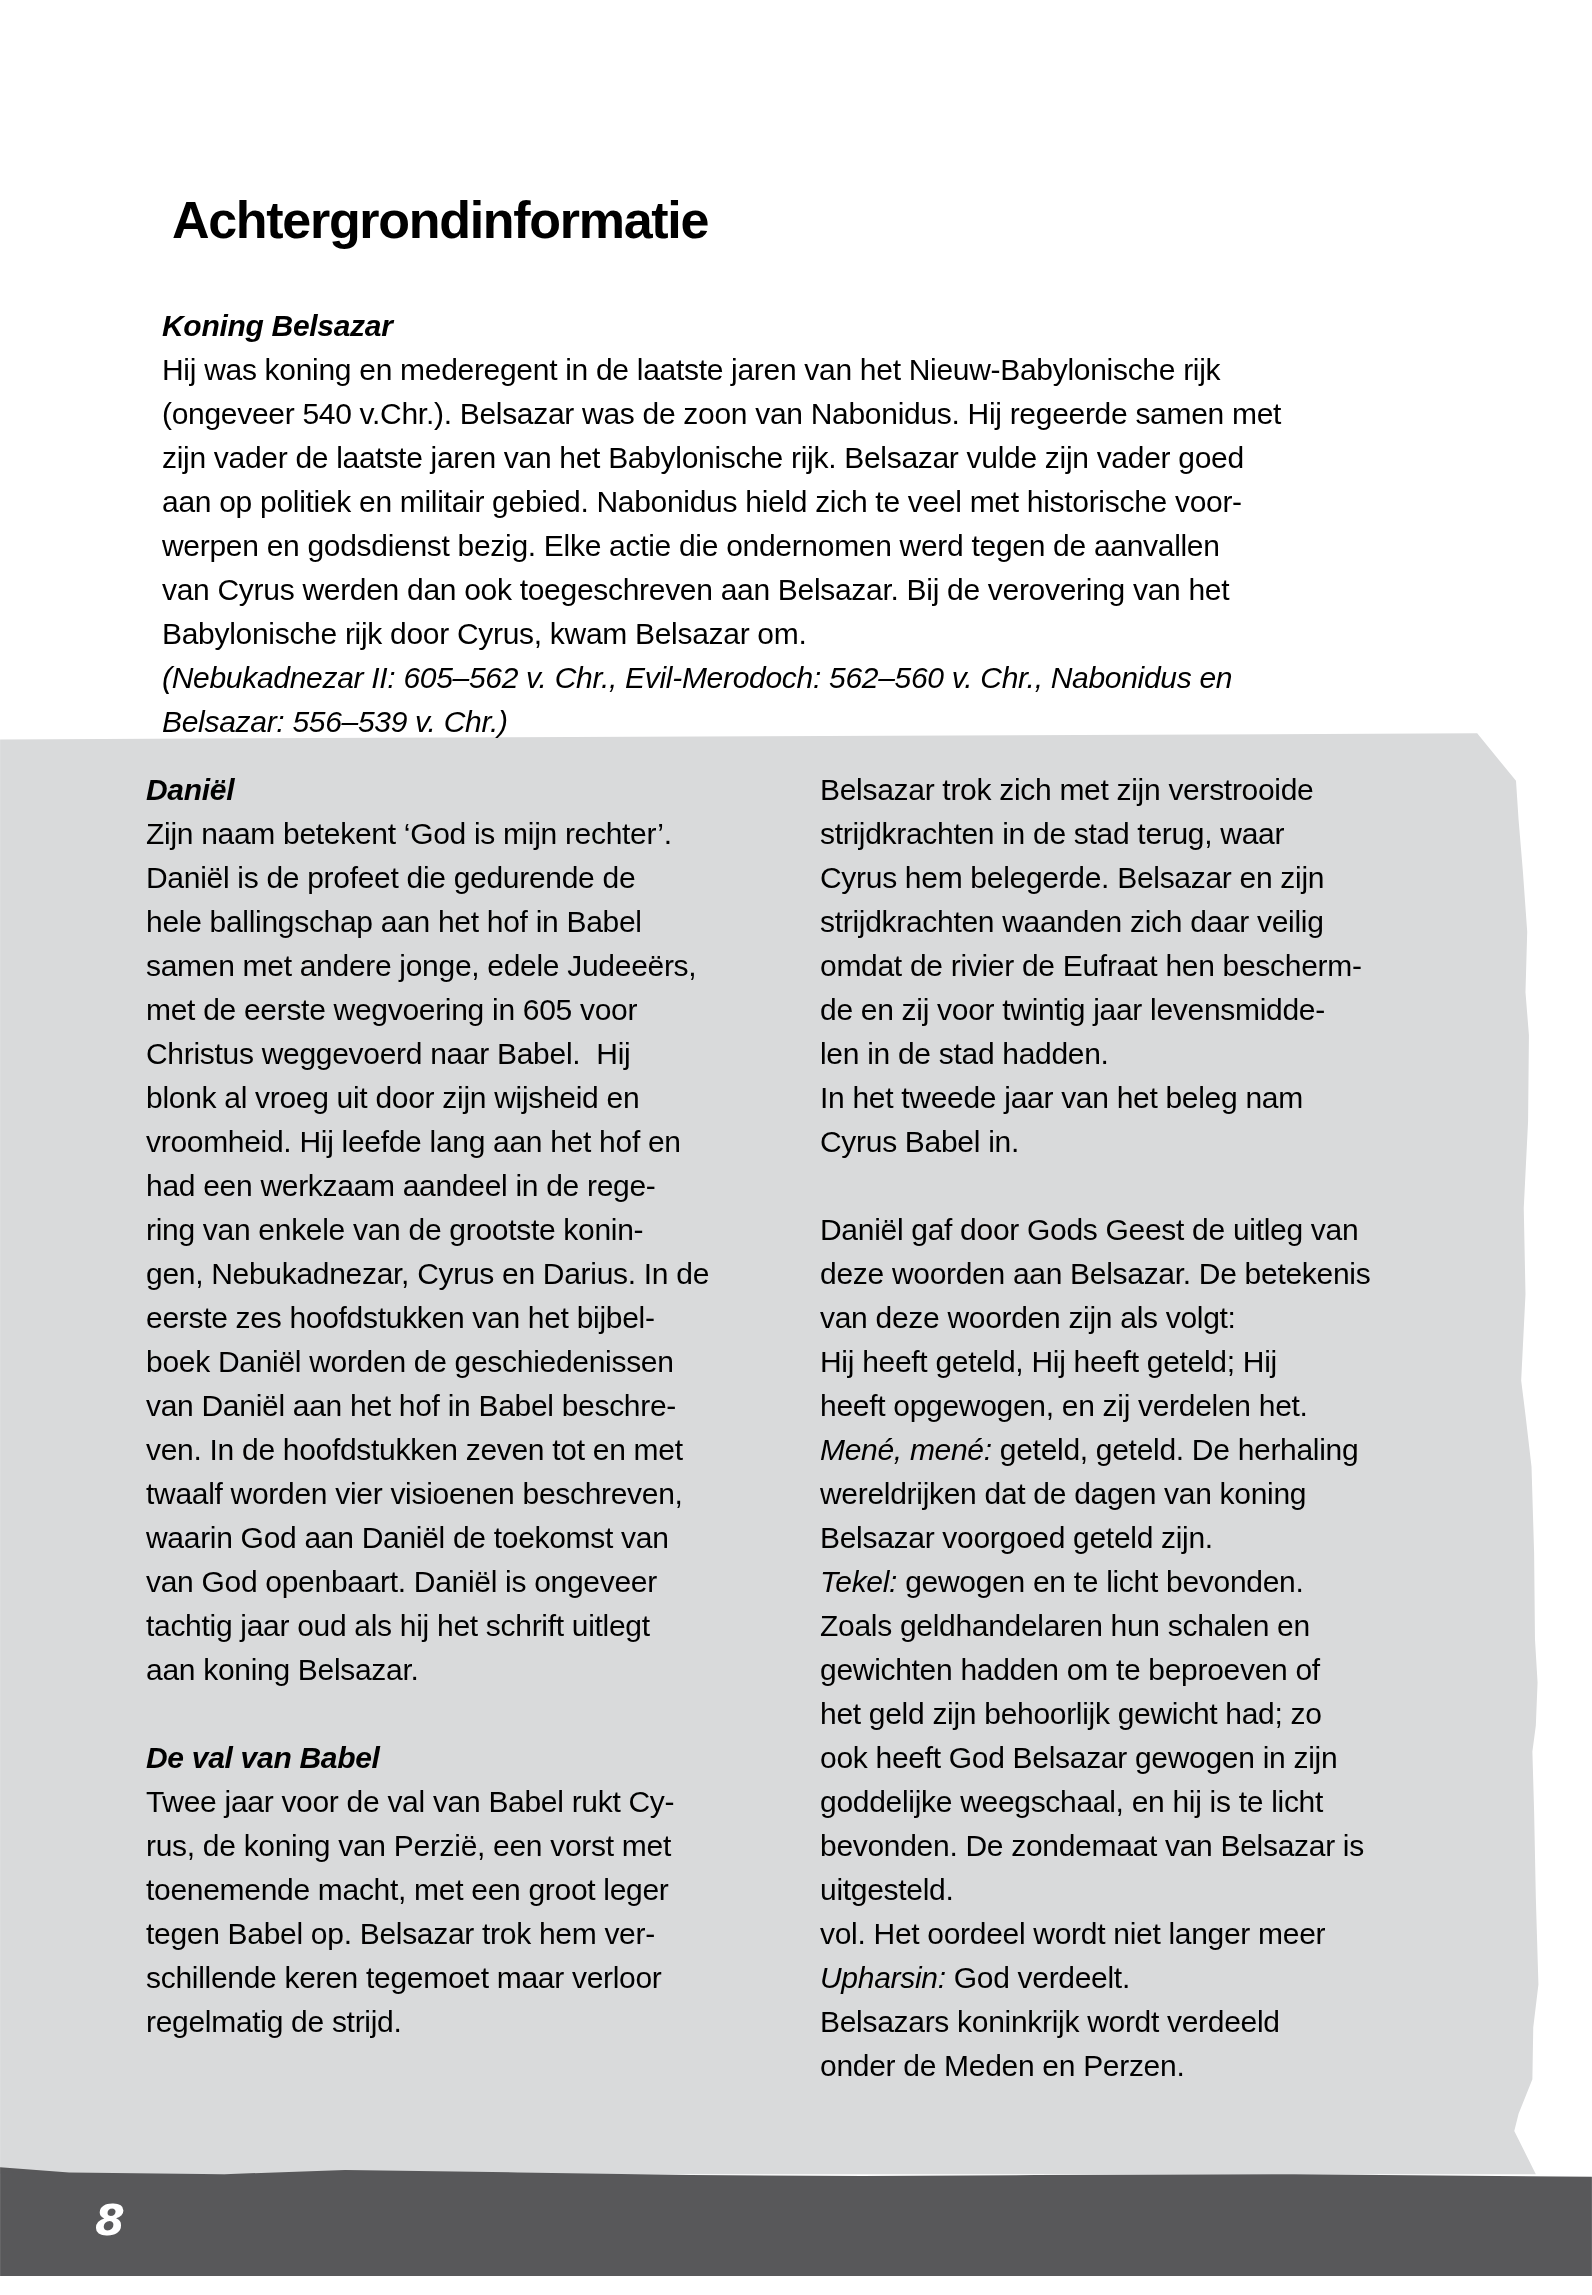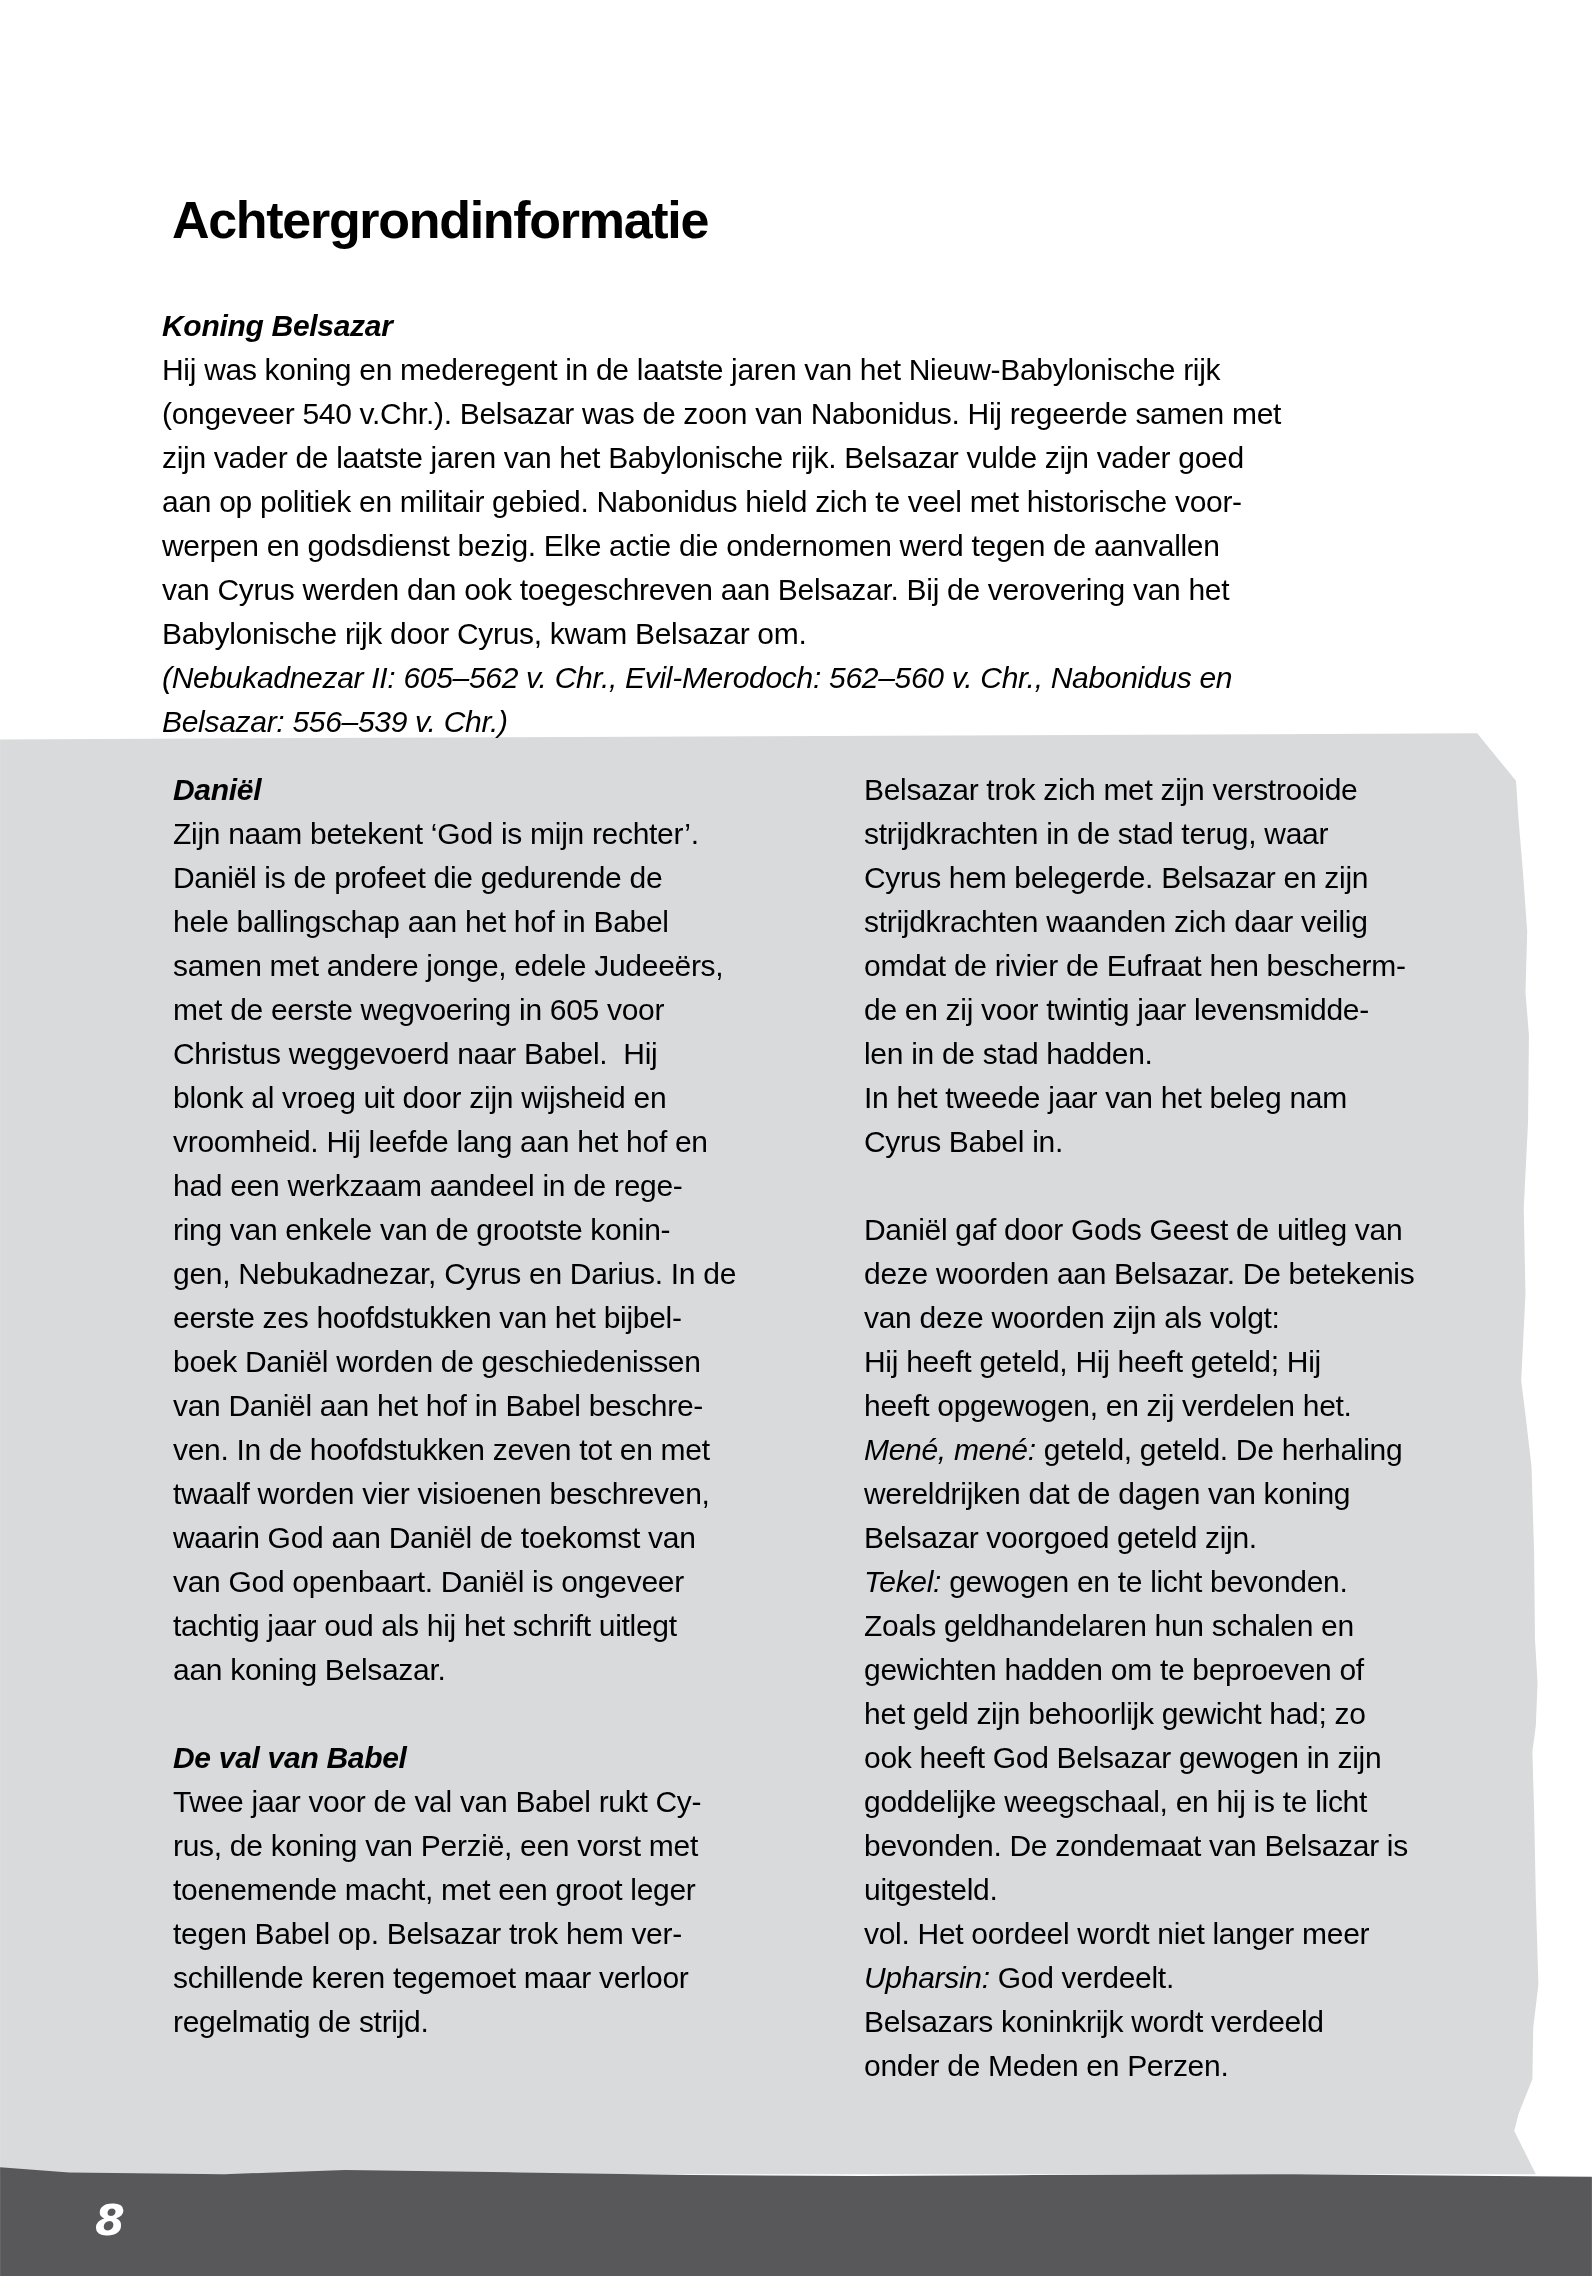"Daniël" .col-left { left: 173px -> 146px }
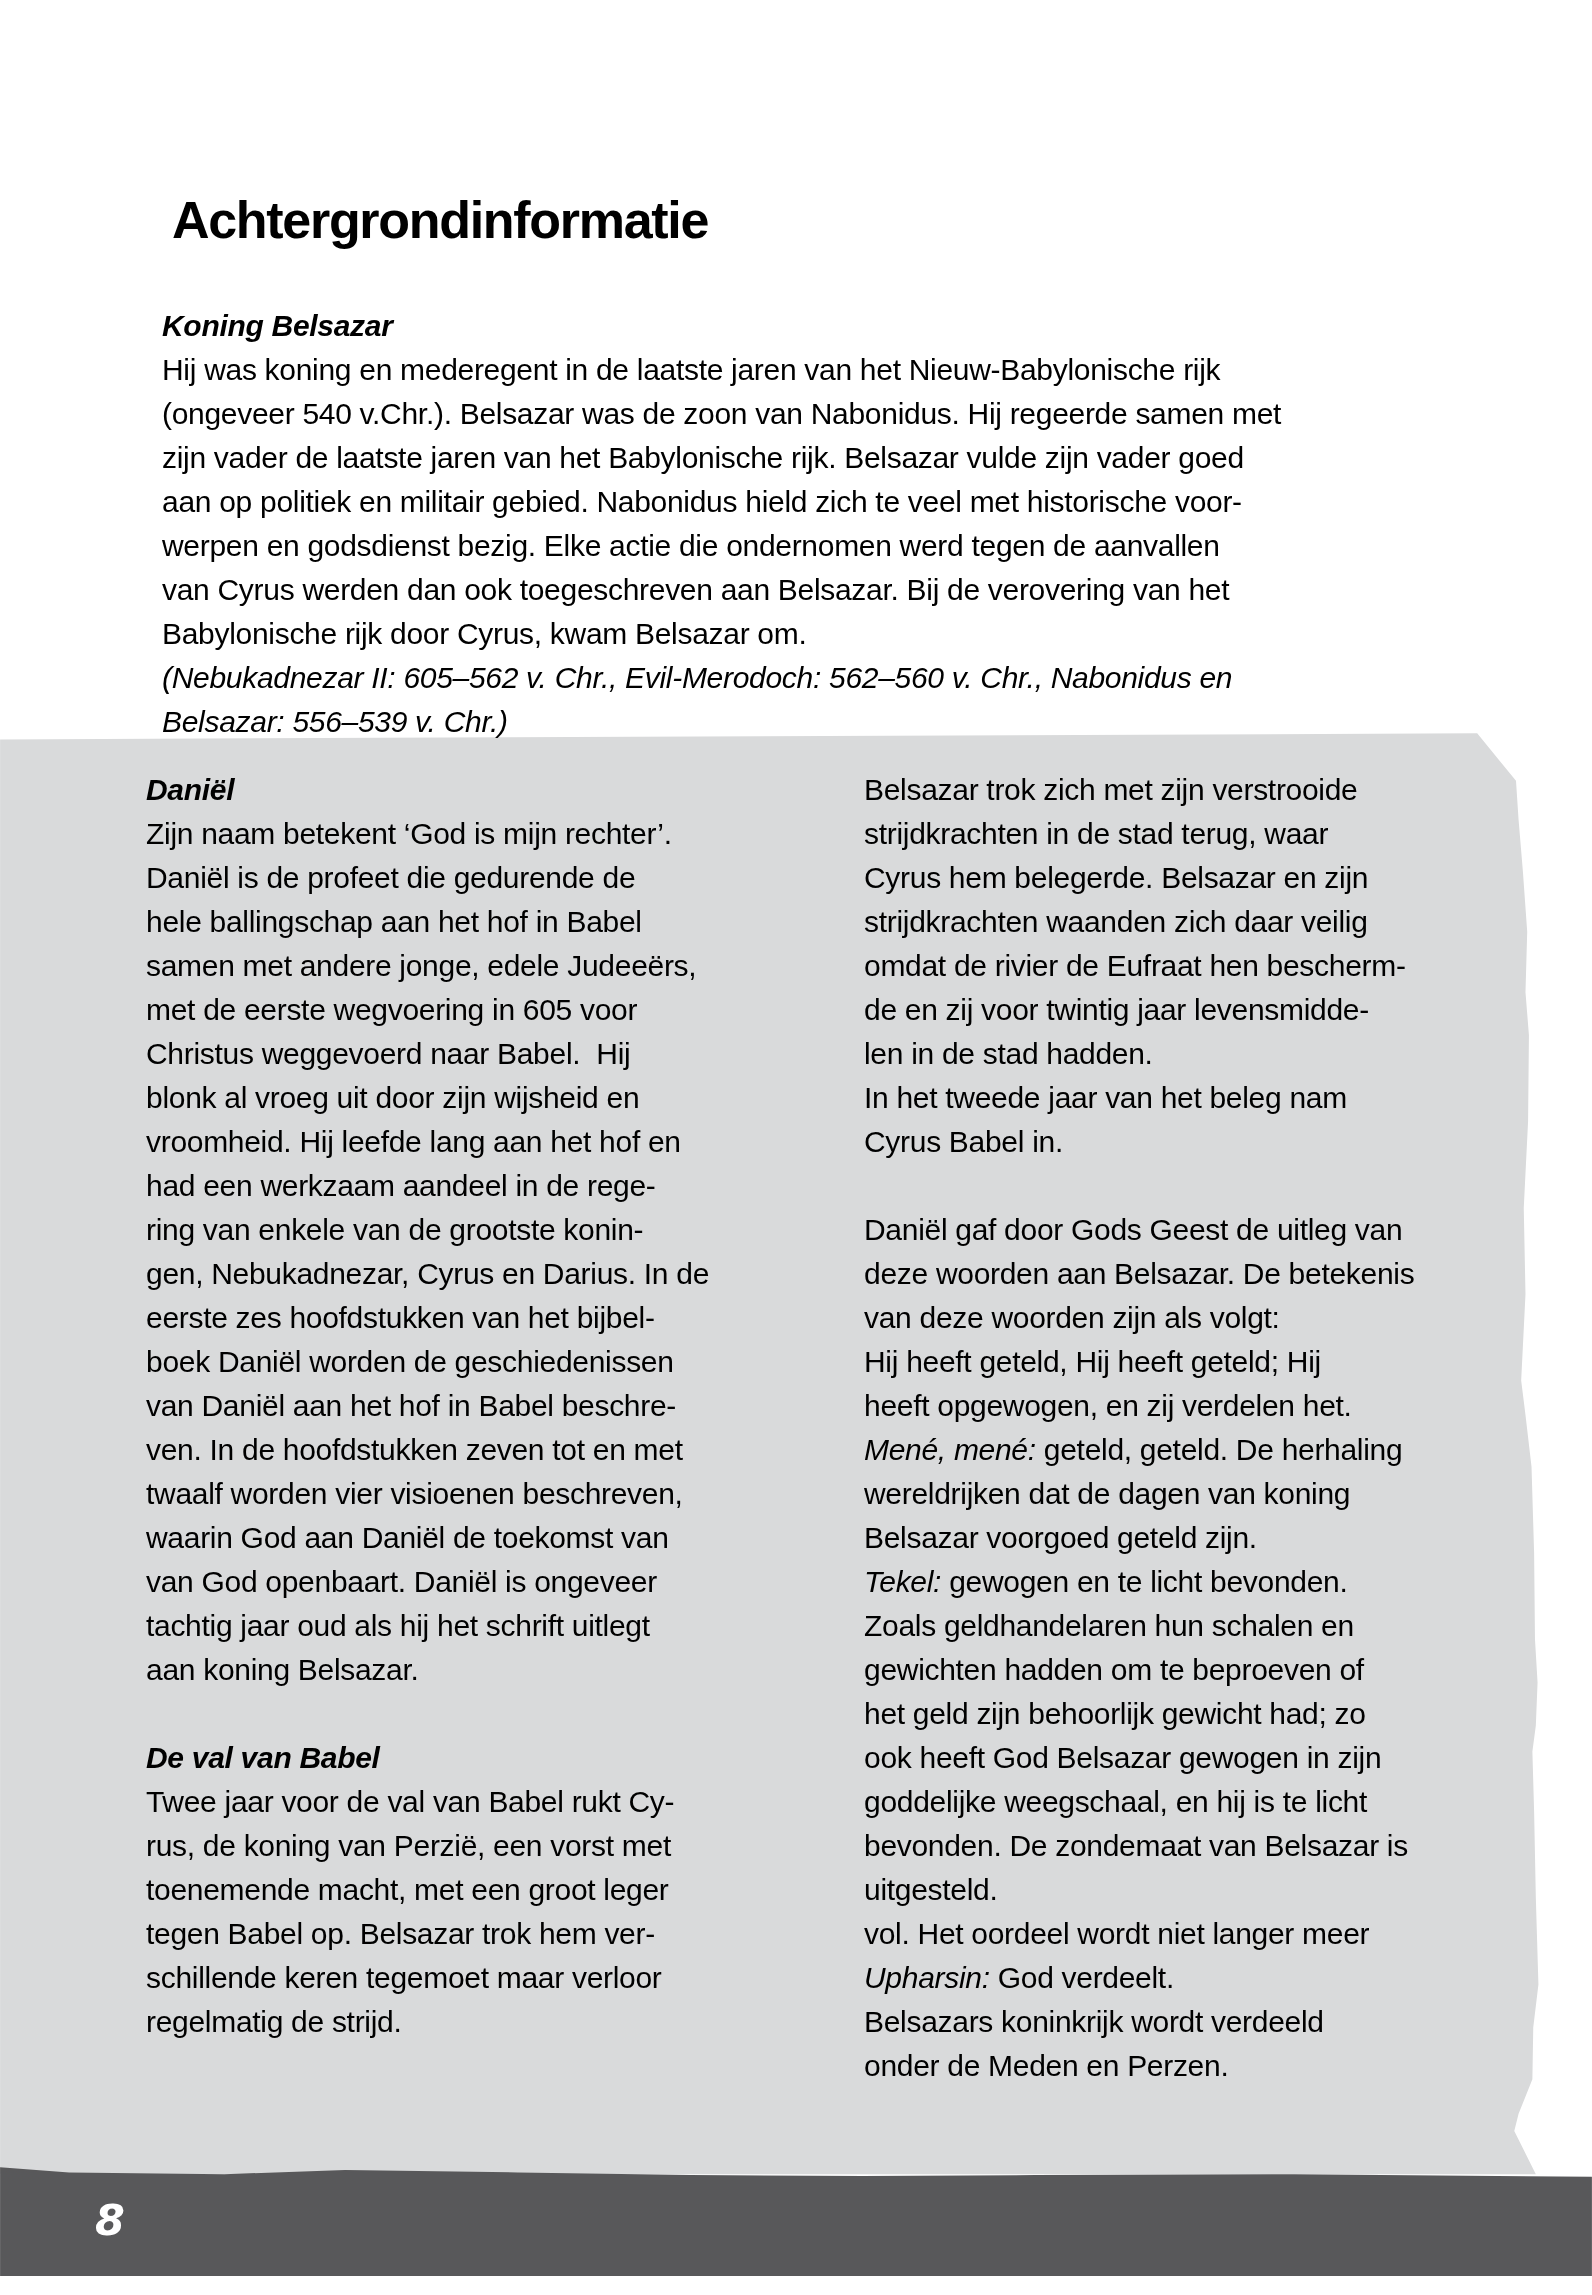"Belsazar trok zich met zijn" .col-right { left: 864px -> 820px }
